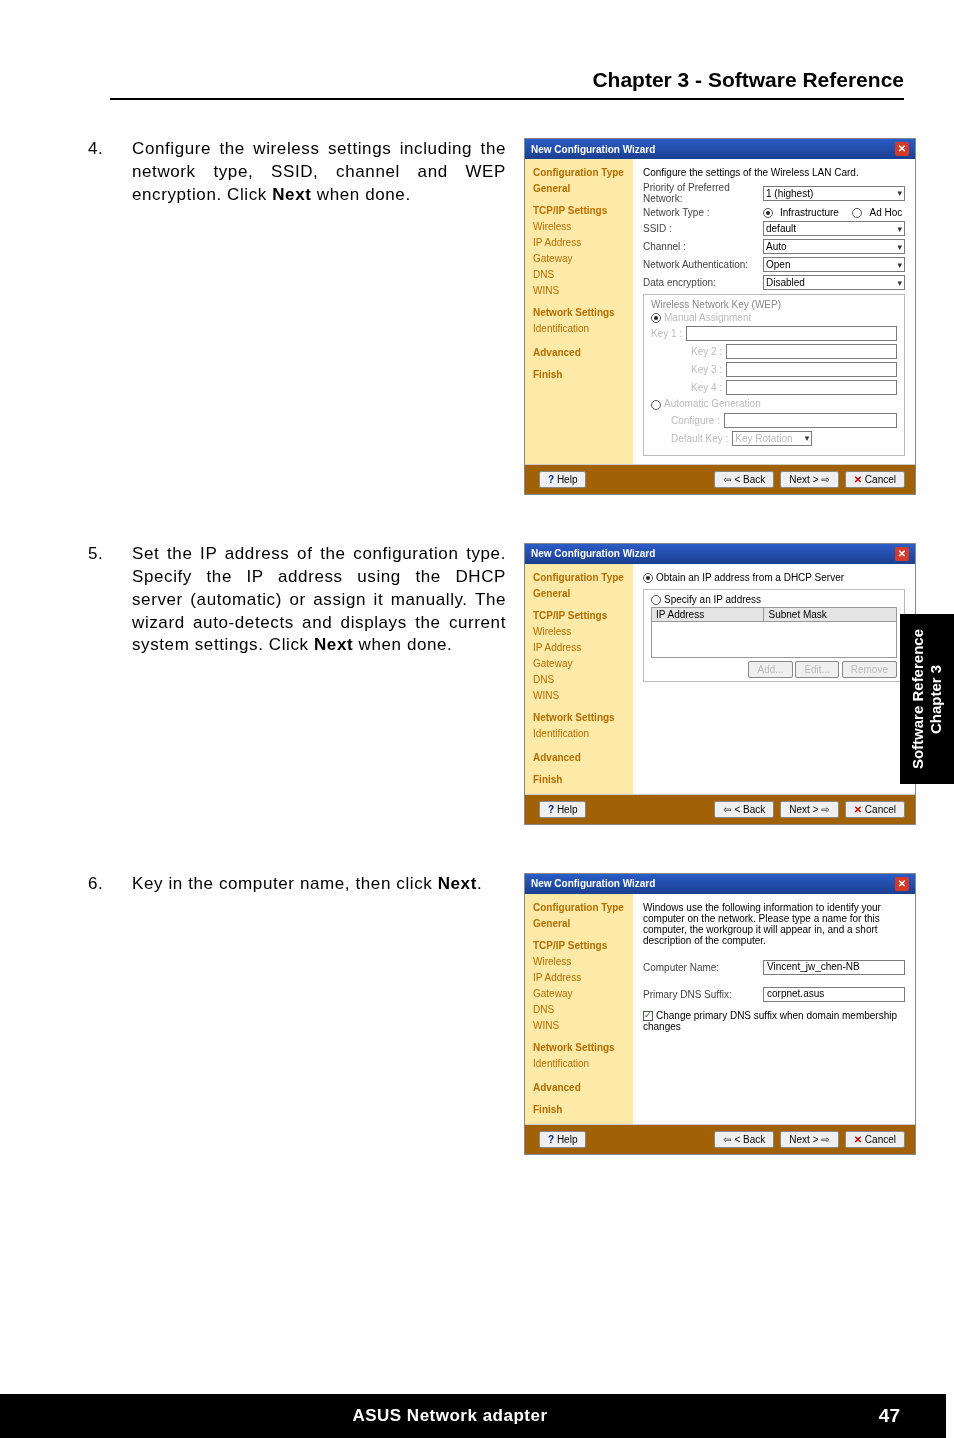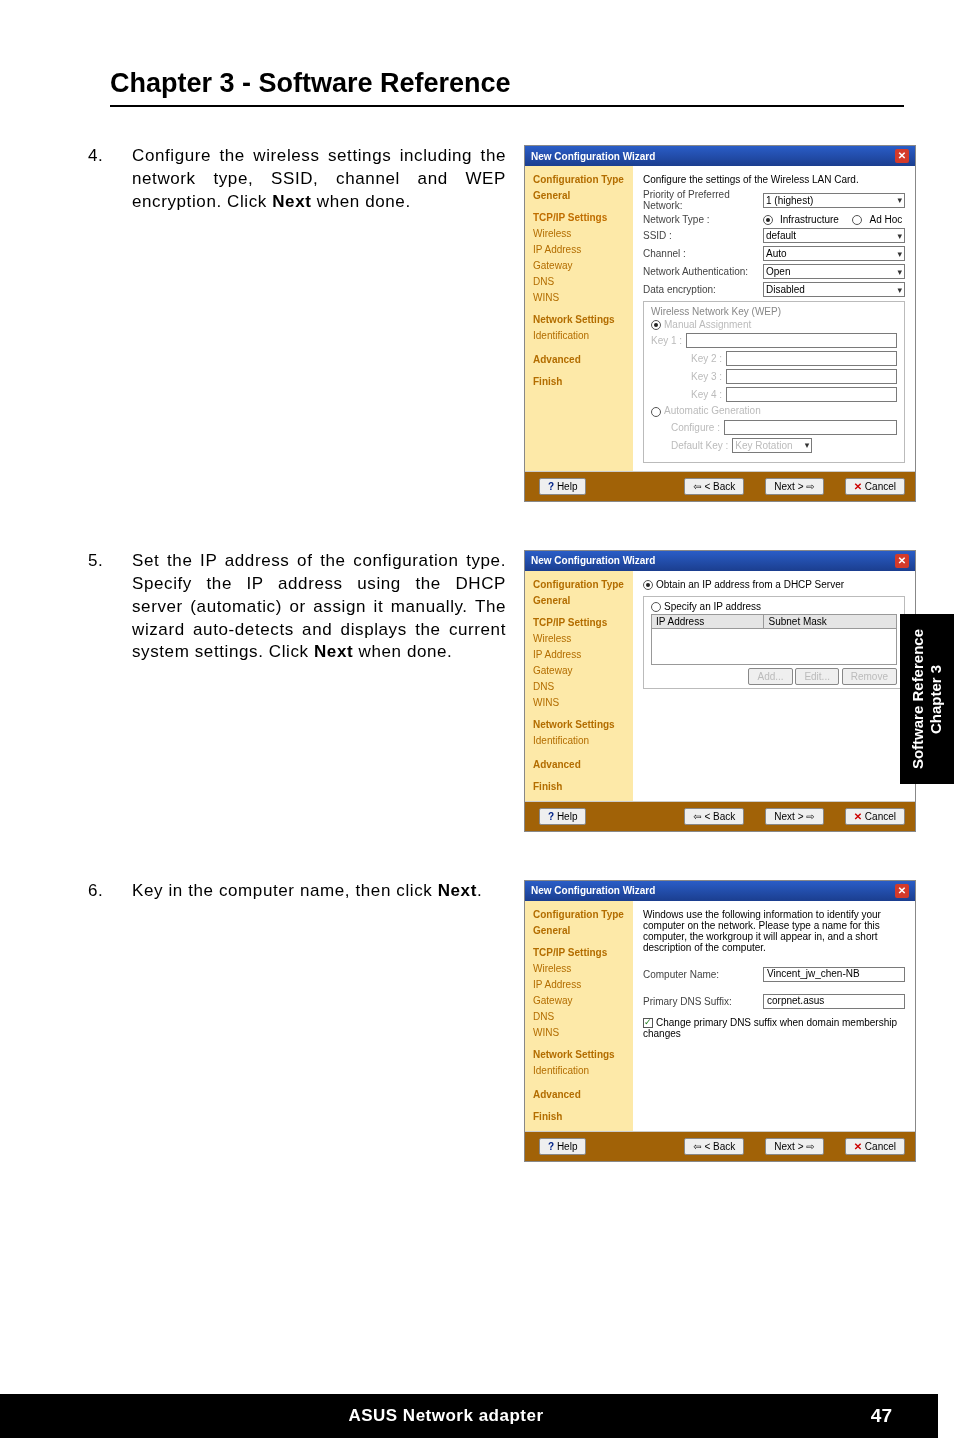"Chapter 3 - Software Reference" .chapter-heading { font-size: 27px -> 21px; text-align: left -> right }
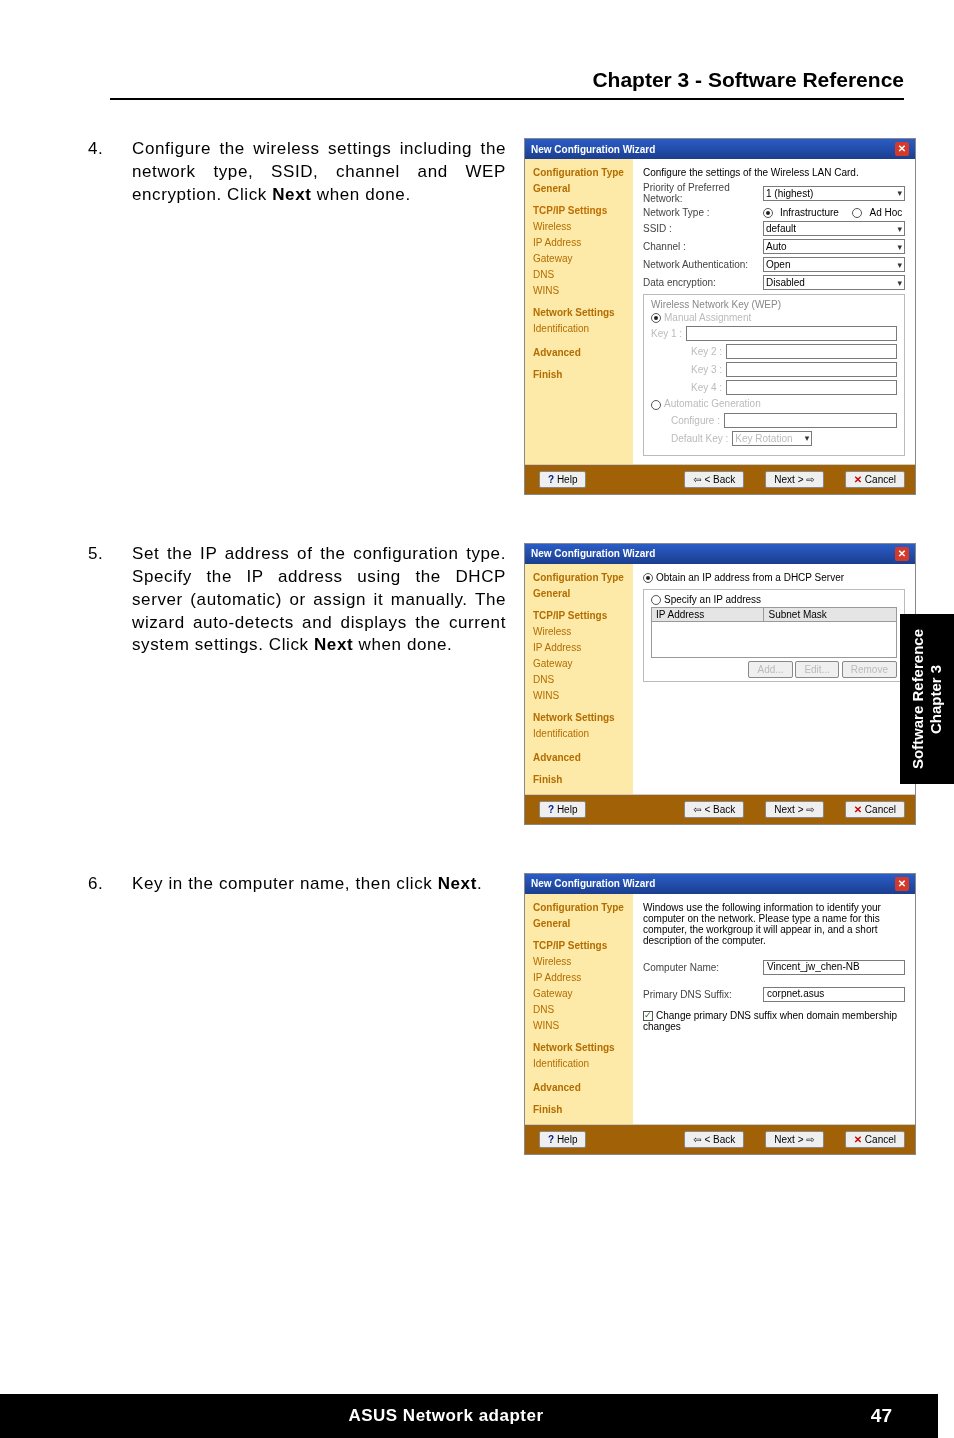"? Help" .wiz-footer { gap: 21px -> 6px }
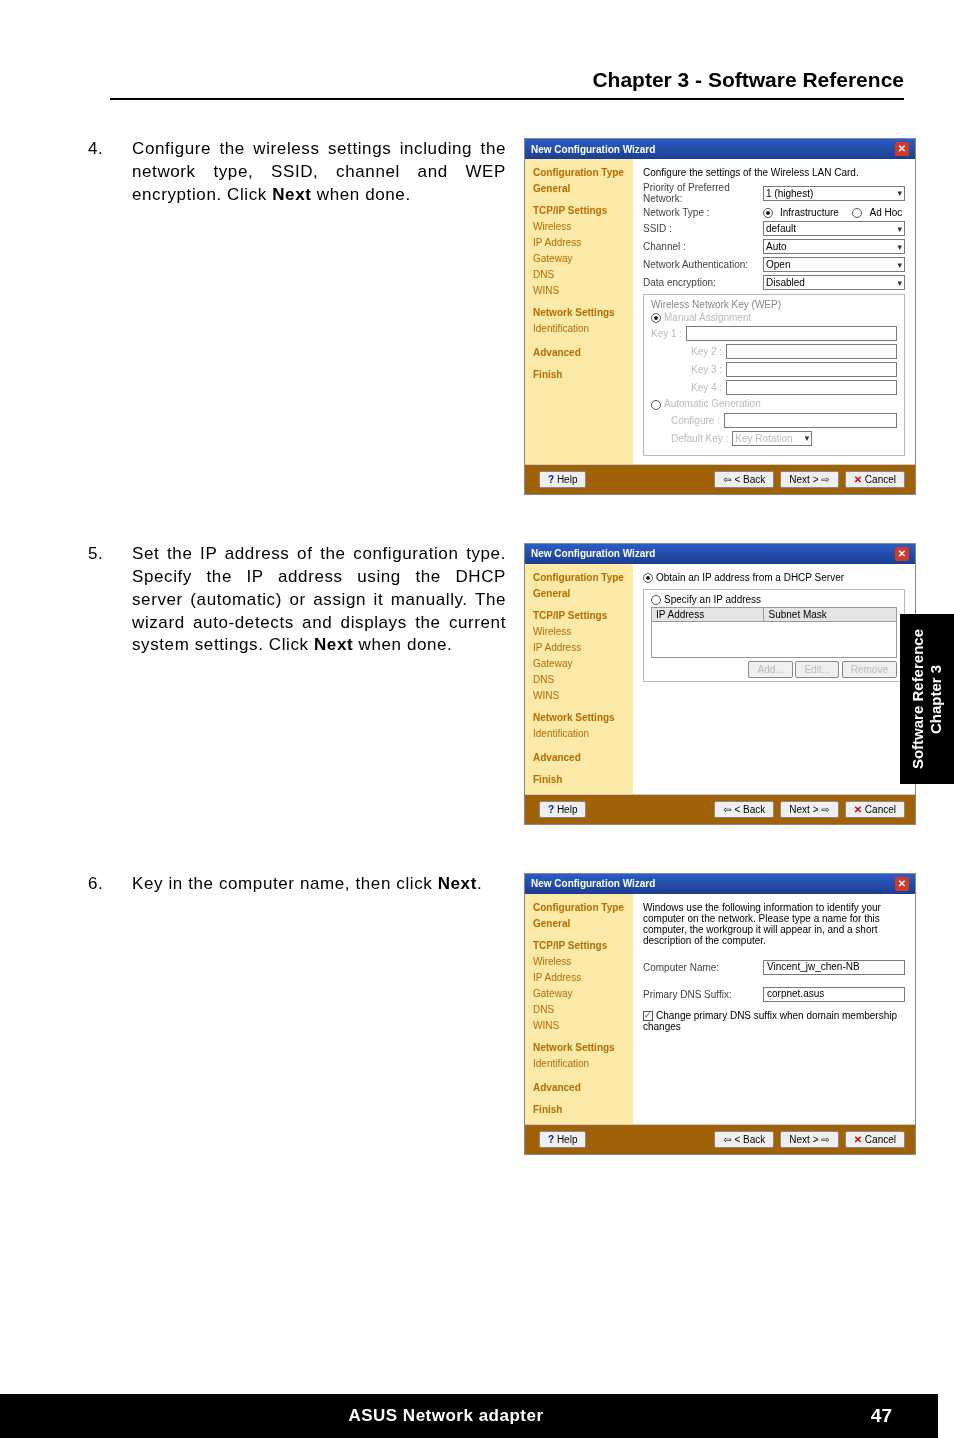"ASUS Network adapter" .footer-bar { right: 16px -> 8px }
